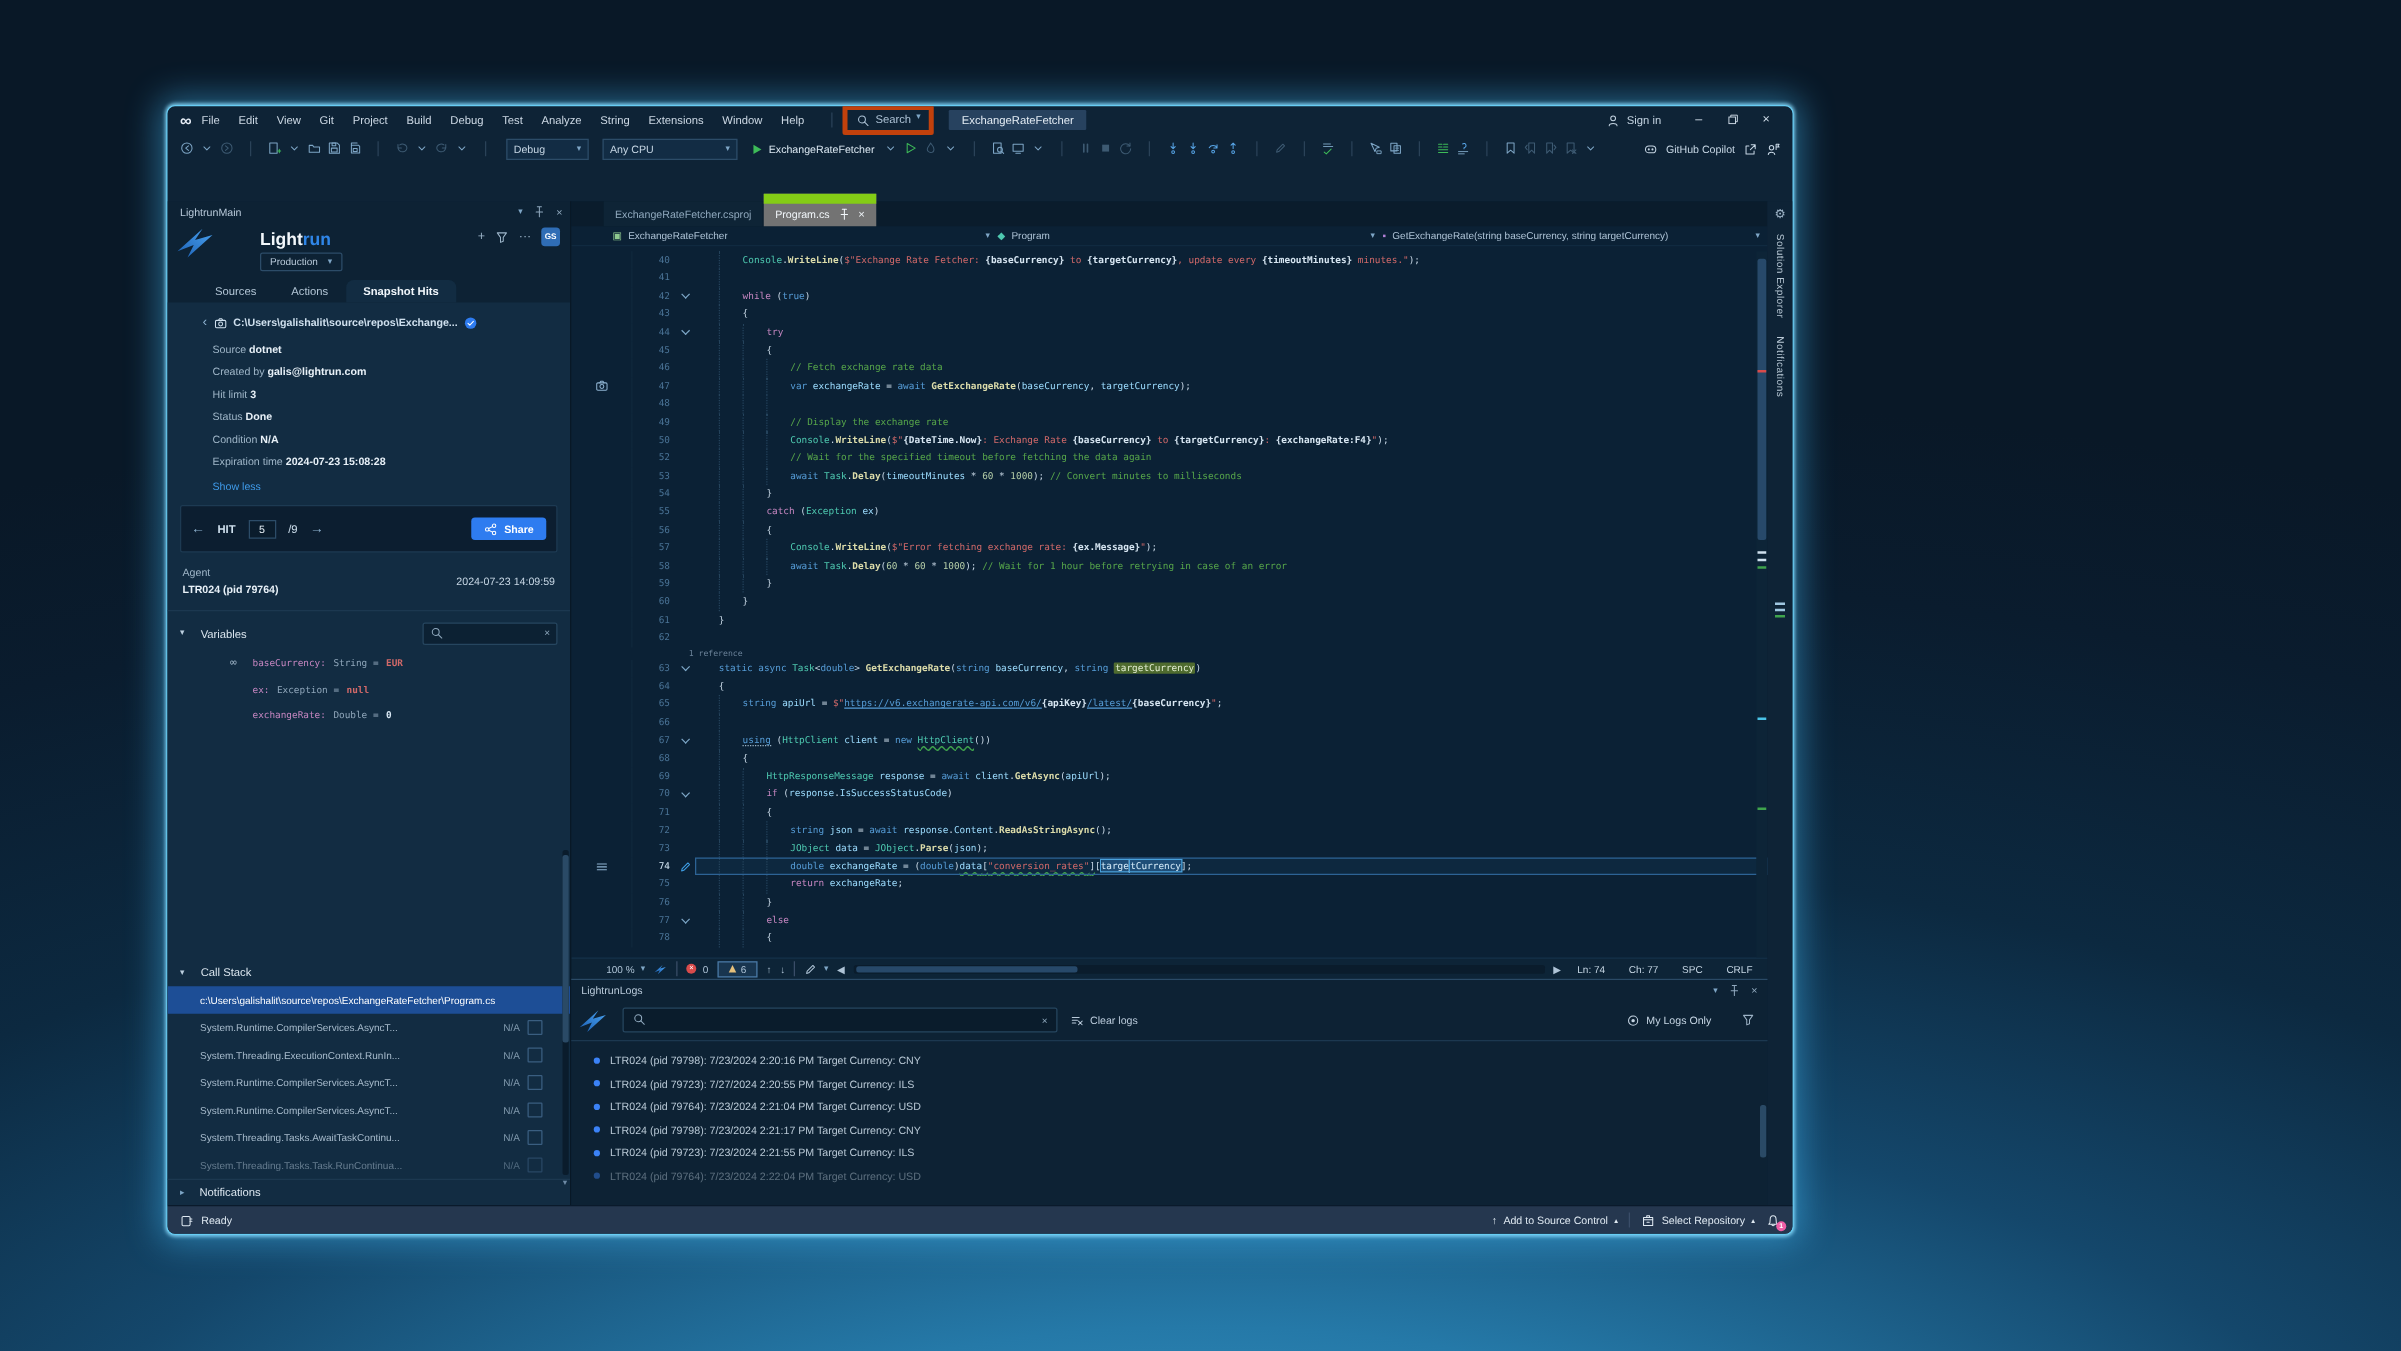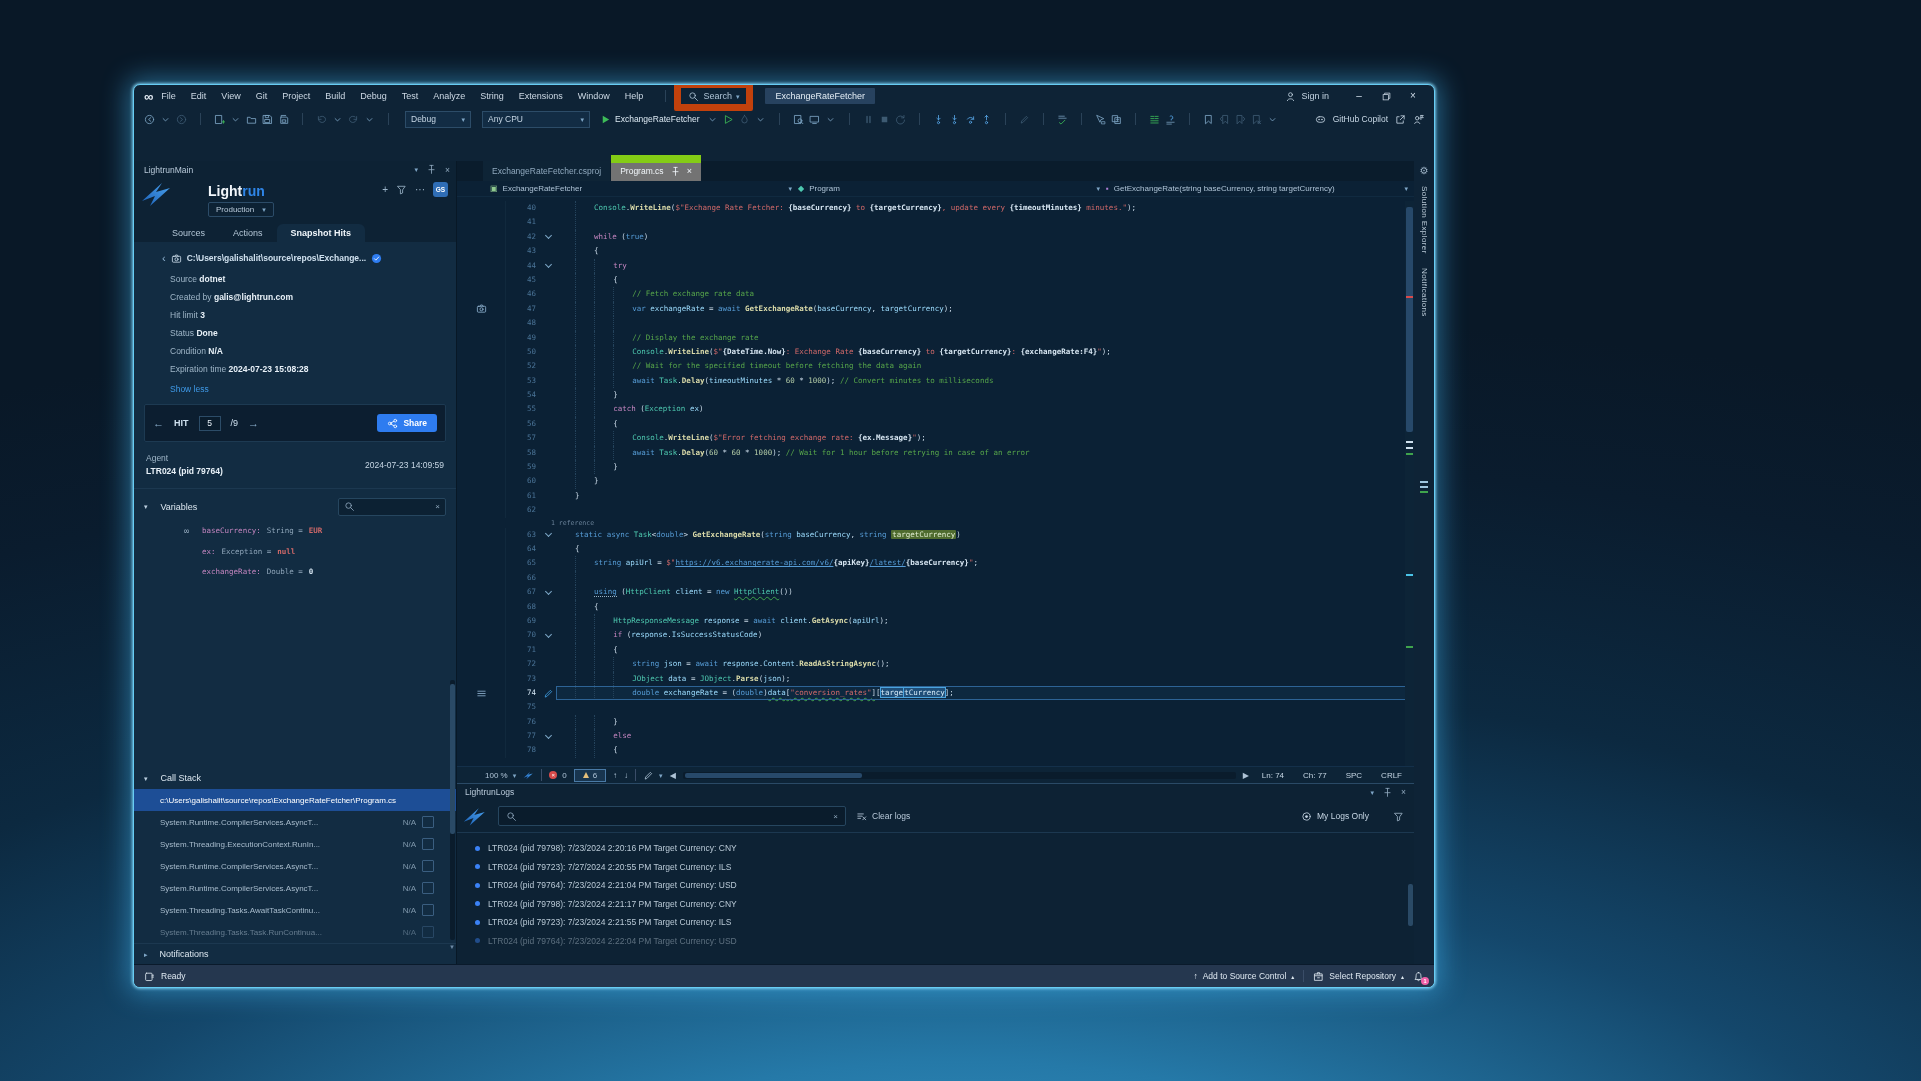"Search" .tb-search { align-items: center -> flex-start; border: 7px solid #c2410c -> 4px solid #c2410c }
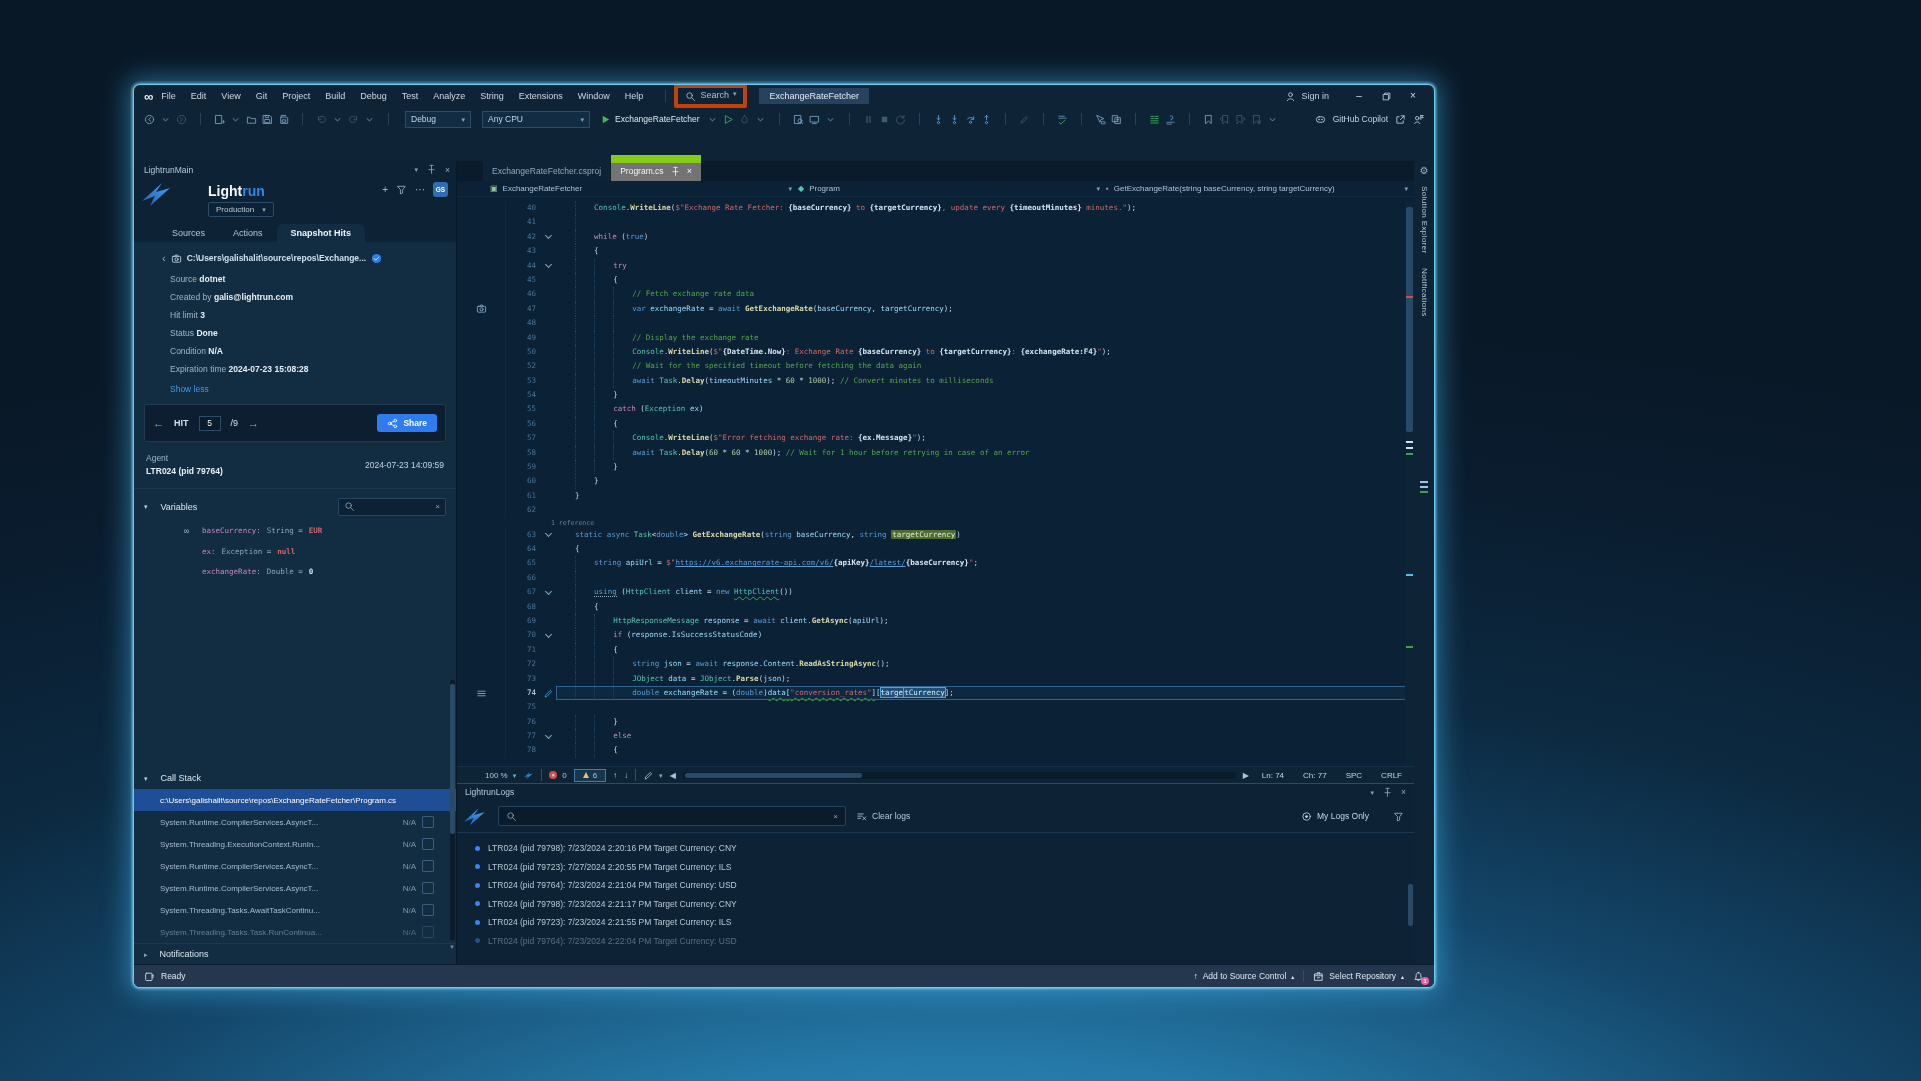"return exchangeRate;" span.codewrap { html: none -> <span> <span></span> <span></span> <span></span> <span></span> <span><span>return</span><span> </span><span>exchangeRate</span><span>;</span></span> </span> }
